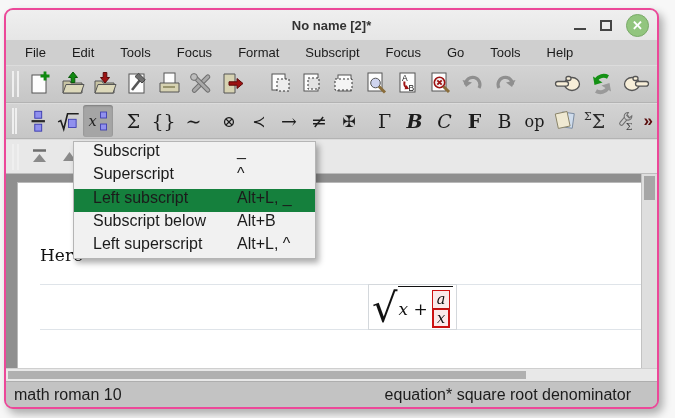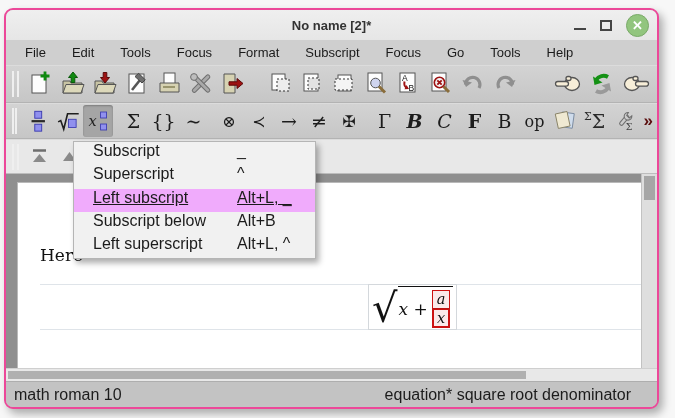"Left subscript" .dd-item.hl { background: #f0abfc -> #15803d; text-decoration: underline -> none }
